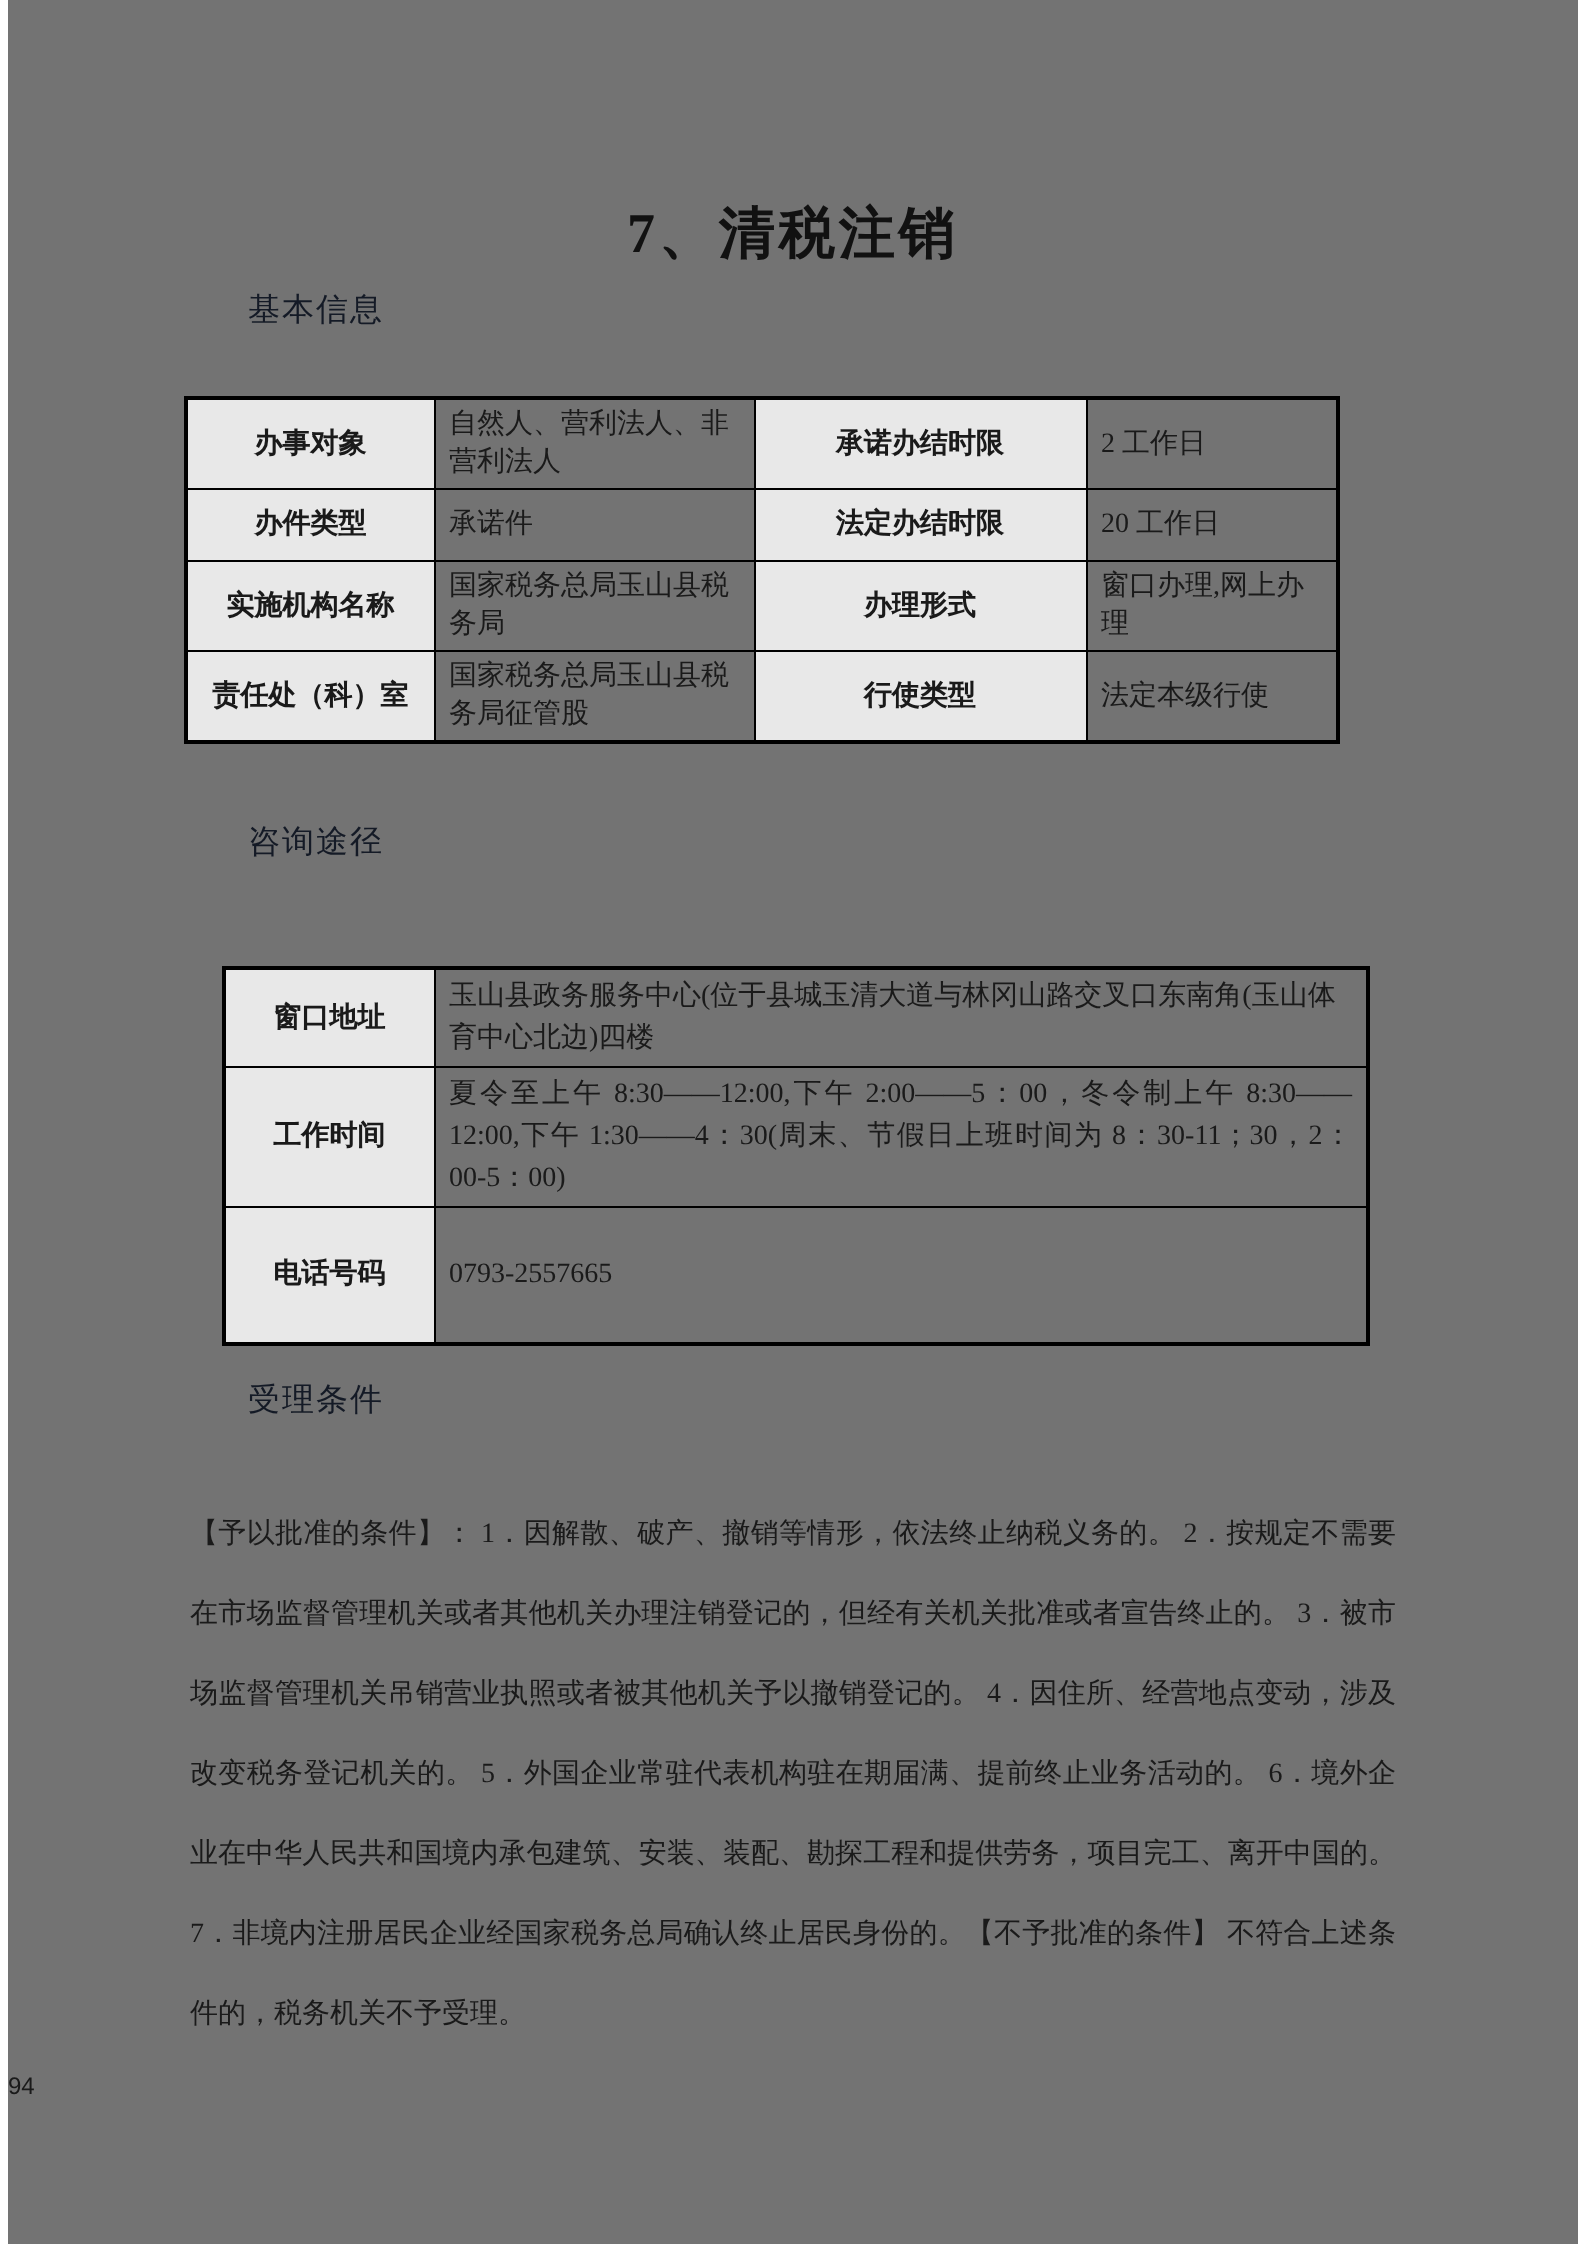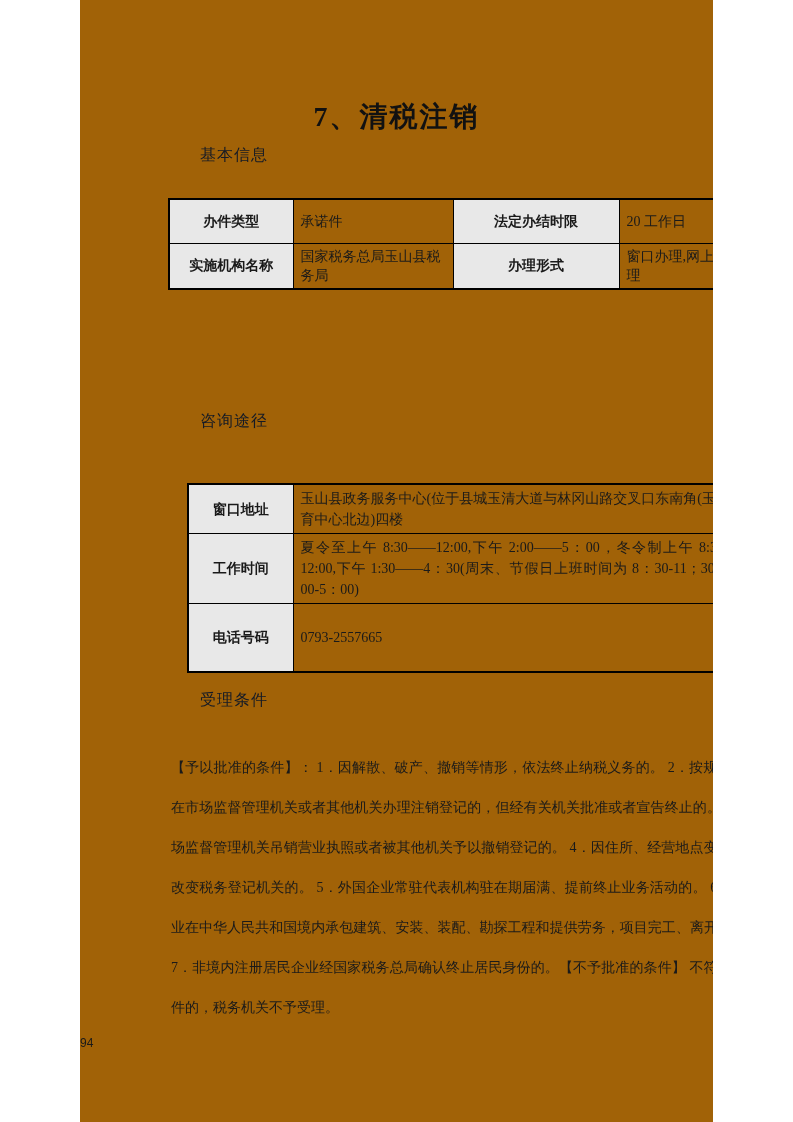"7、清税注销" .page { background: #a16207 -> #737373; width: 633px -> 785px }
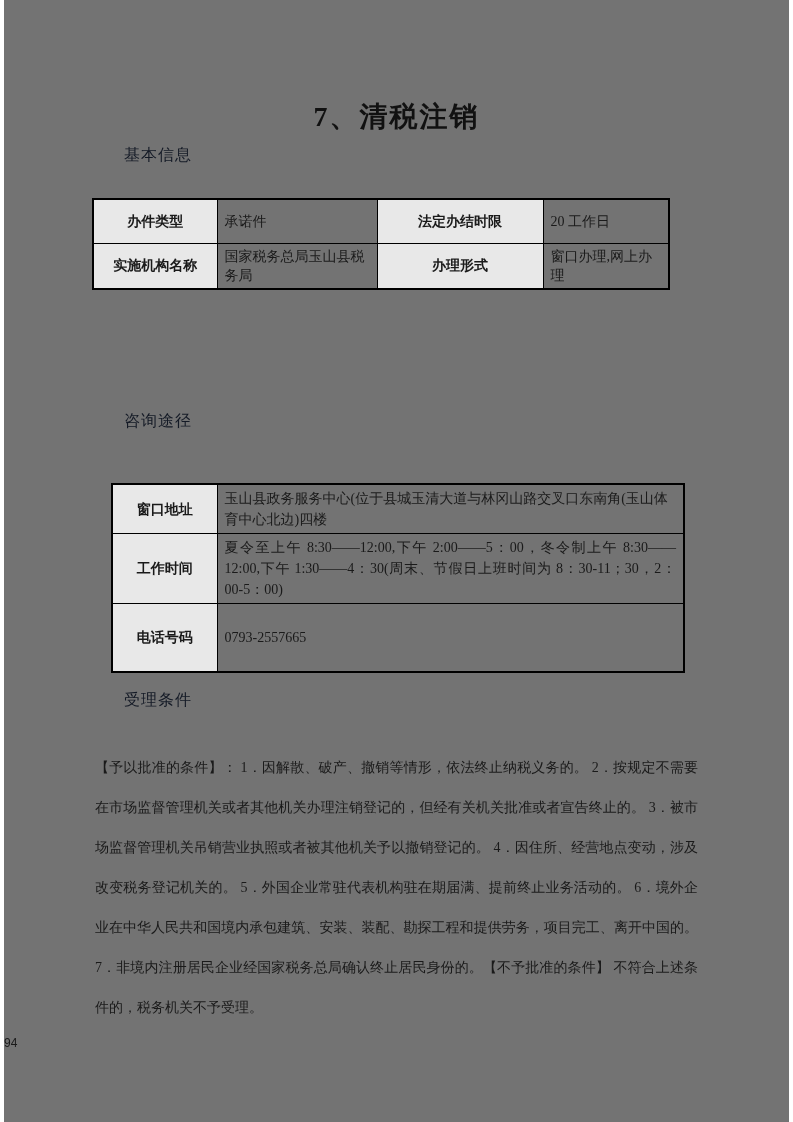"办事对象" tr { html: none -> <tr> <td>办事对象</td> <td>自然人、营利法人、非营利法人</td> <td>承诺办结时限</td> <td>2 工作日</td> </tr> }
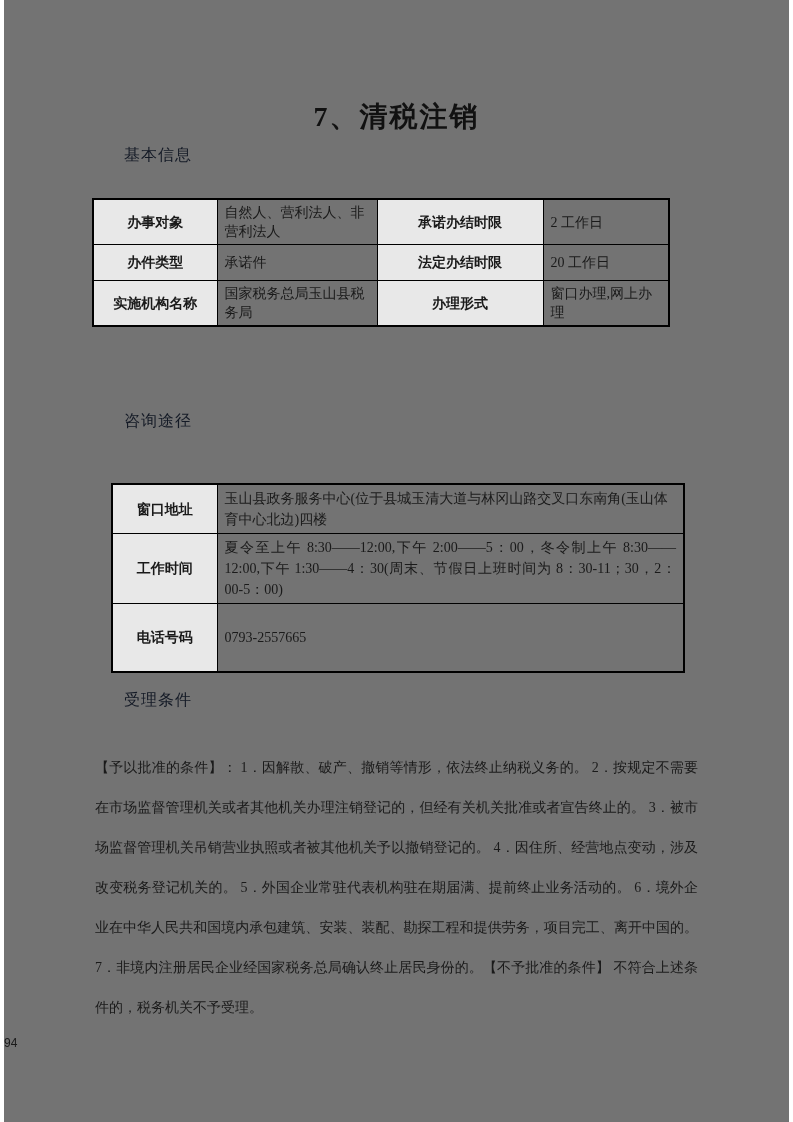"责任处（科）室" tr { html: none -> <tr> <td>责任处（科）室</td> <td>国家税务总局玉山县税务局征管股</td> <td>行使类型</td> <td>法定本级行使</td> </tr> }
